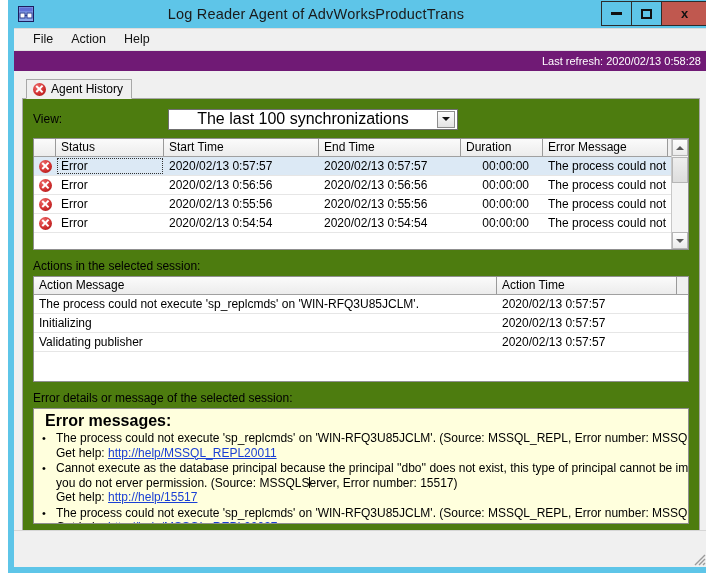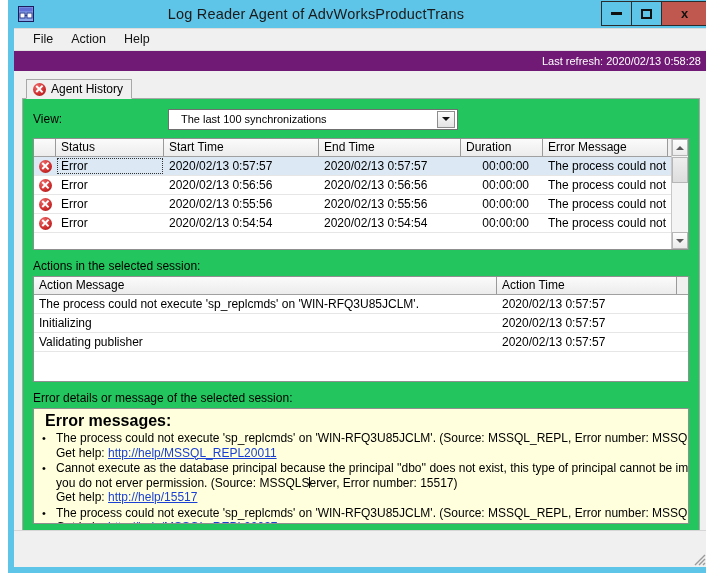"View:" .panel { background: #22c55e -> #4d7c0f }
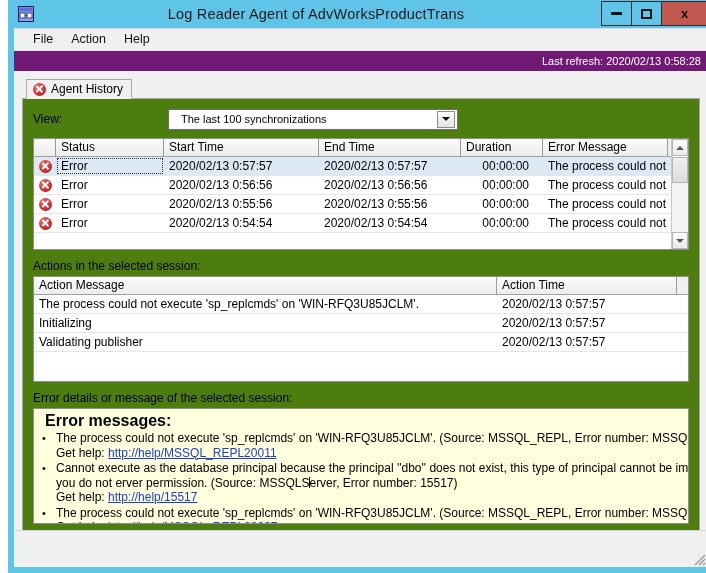"The last 100 synchronizations" .combo-value { font-size: 11px -> 16px; padding-left: 12px -> 0; text-align: none -> center }
